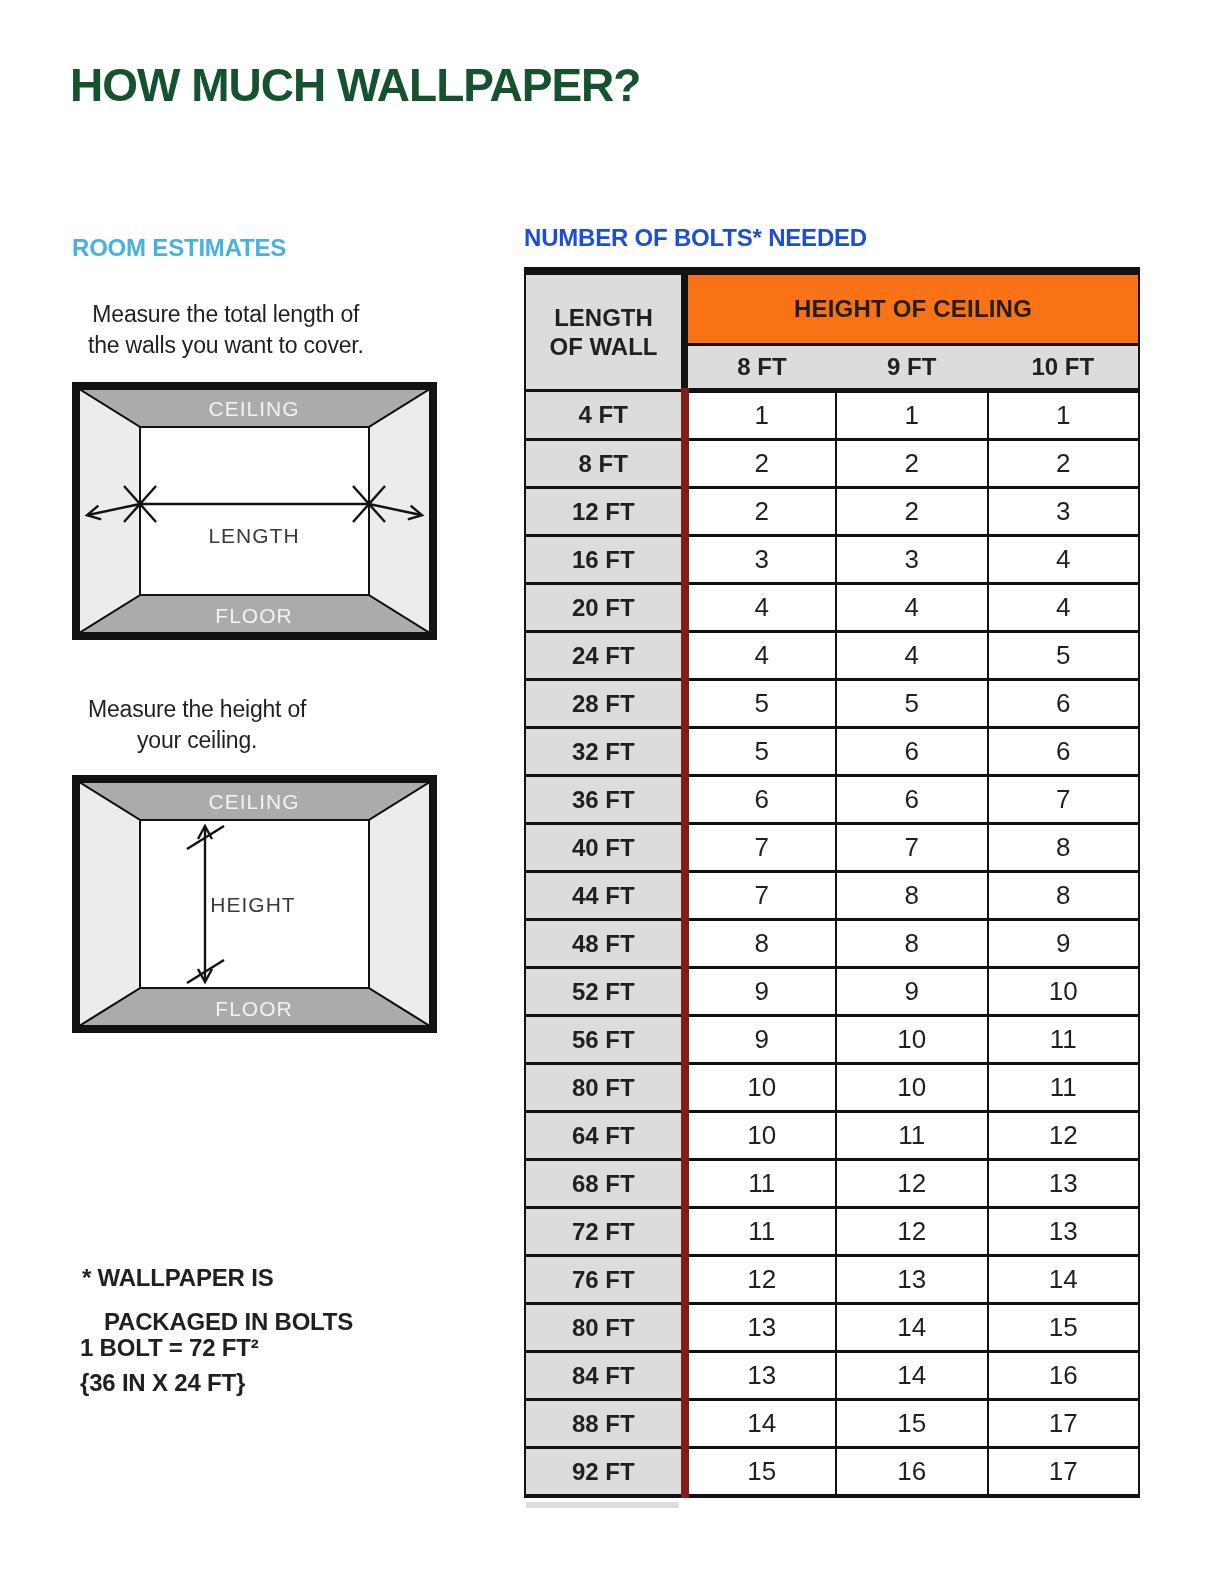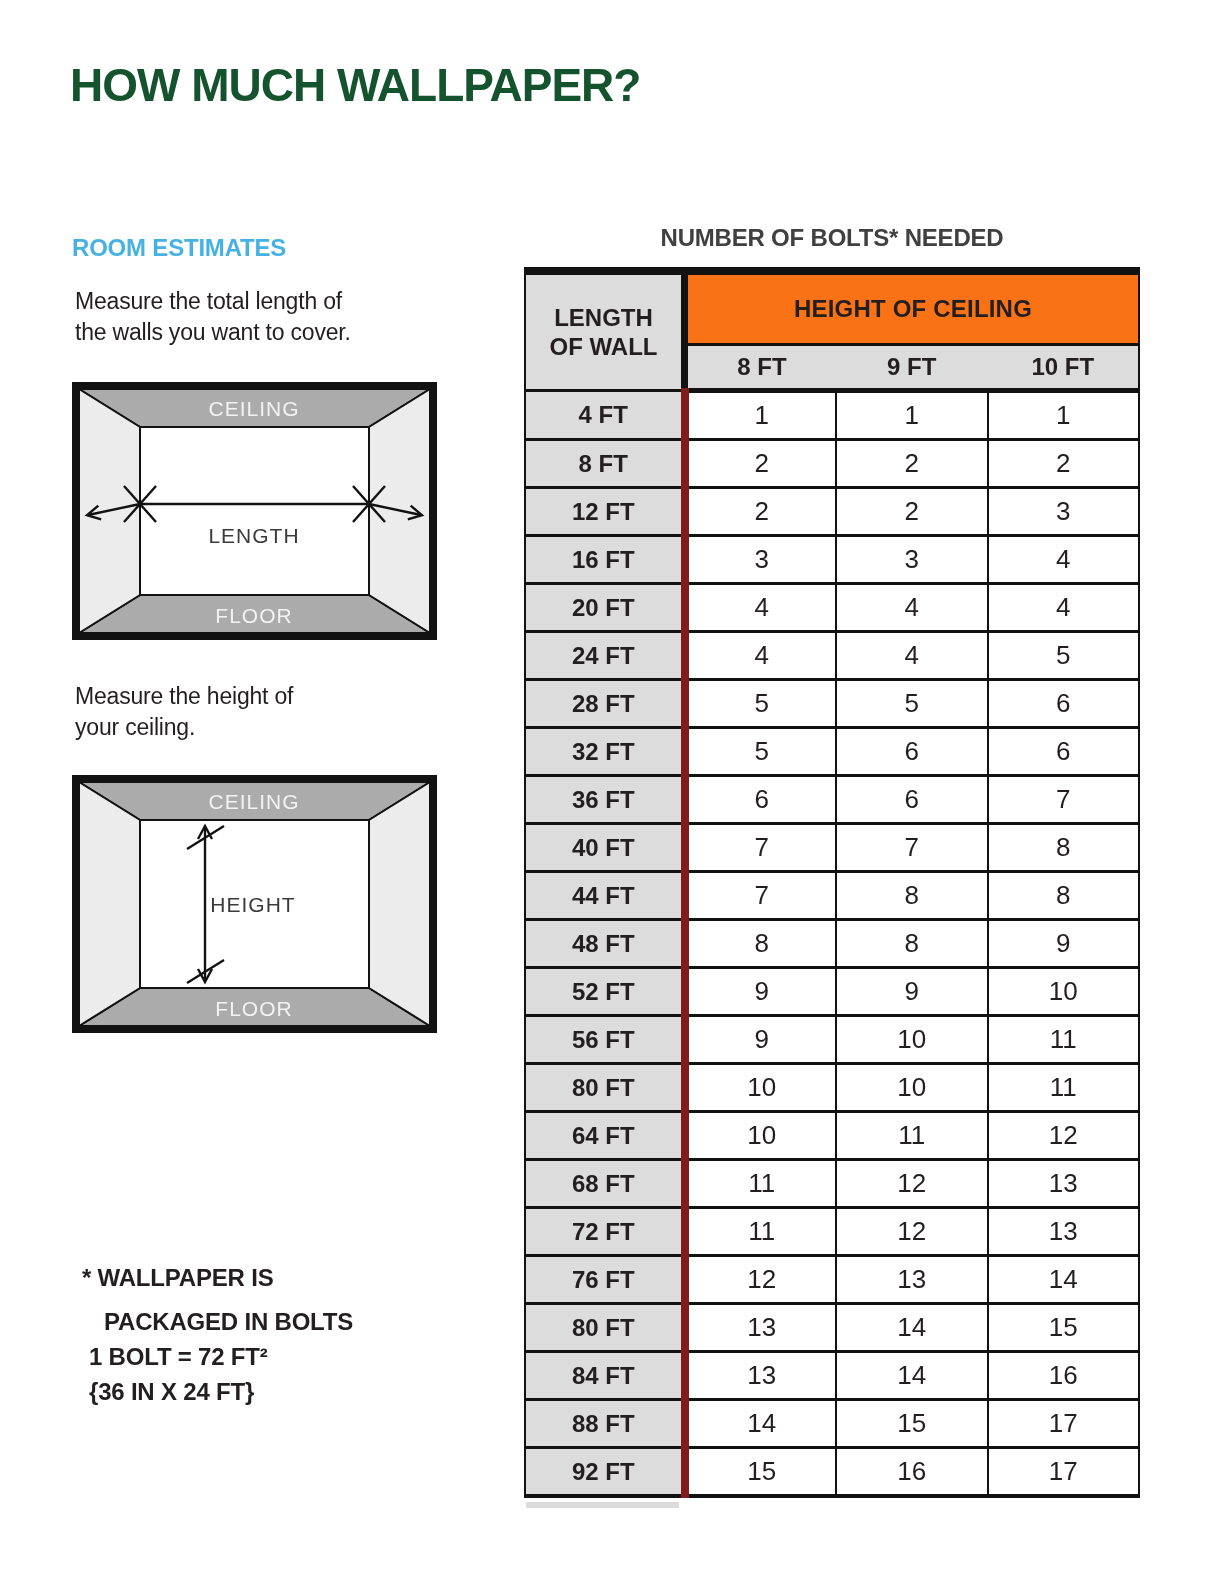"NUMBER OF BOLTS* NEEDED" .table-heading { color: #404040 -> #1d4ed8; text-align: center -> none }
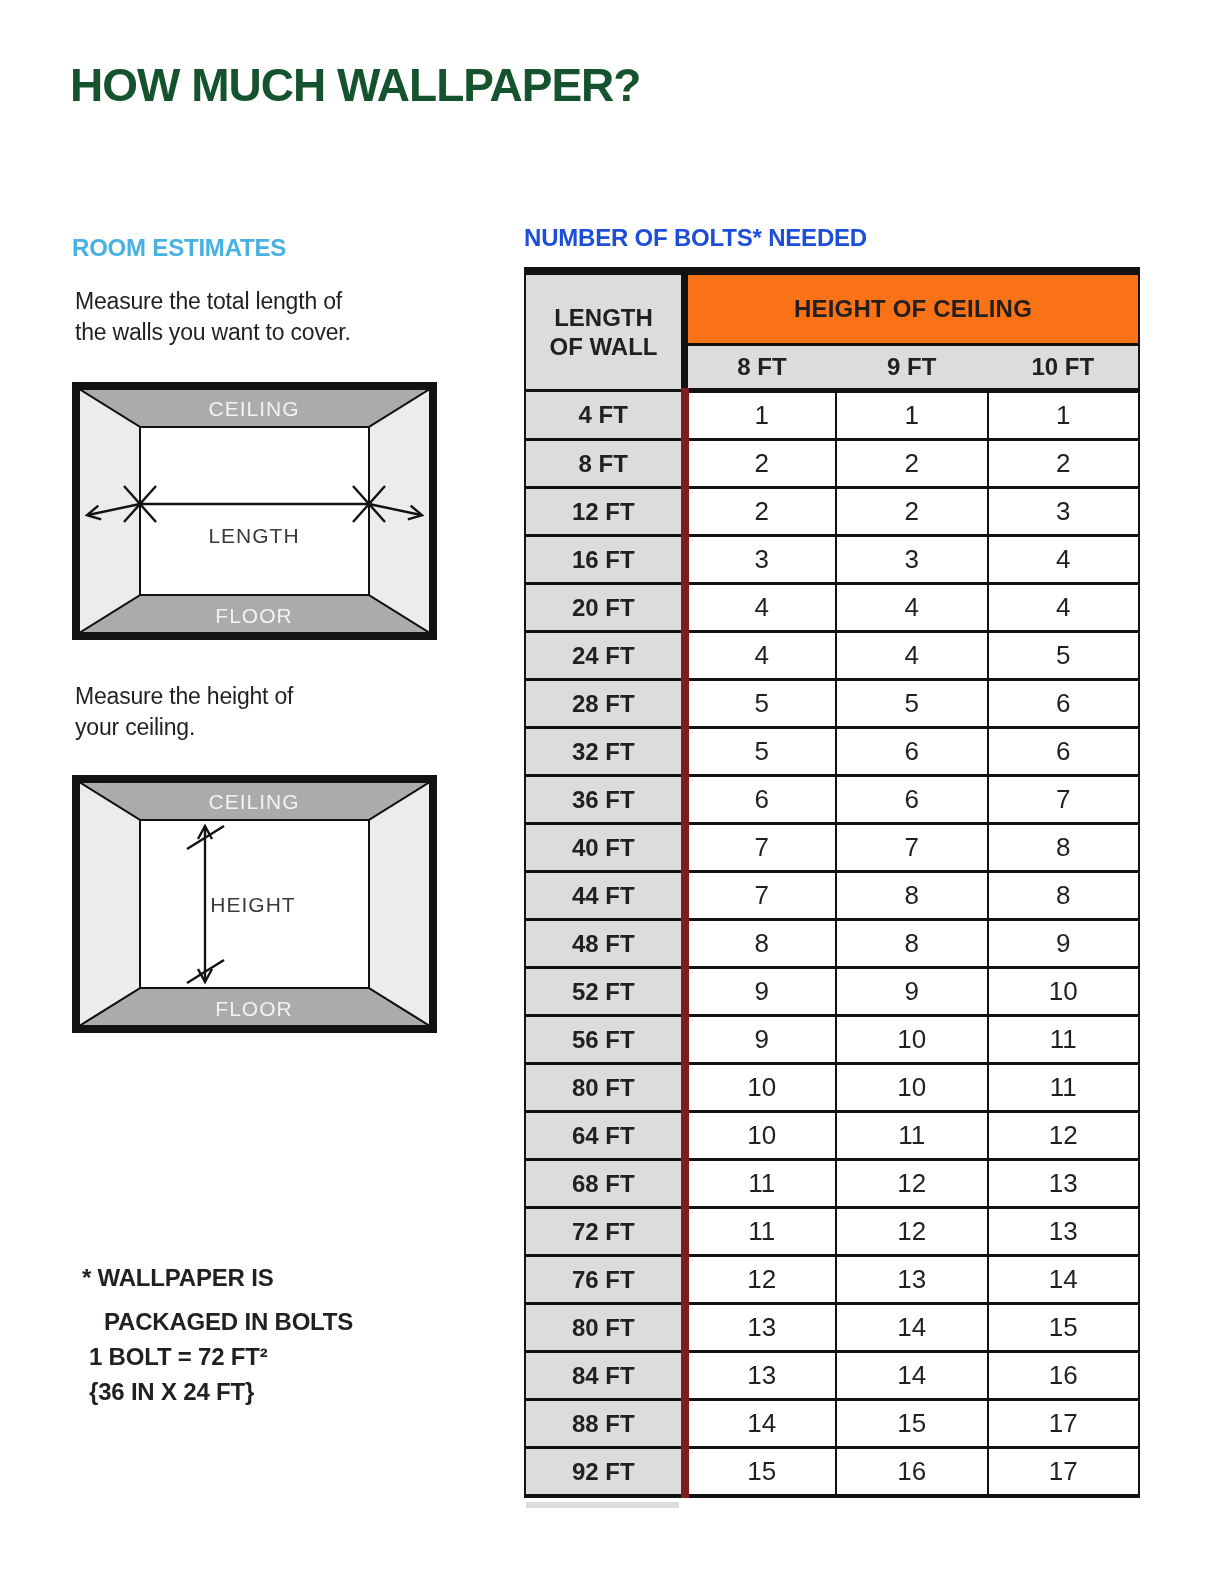"Measure the total length of" .body-text { margin: 3px -> 16px; text-align: none -> center }
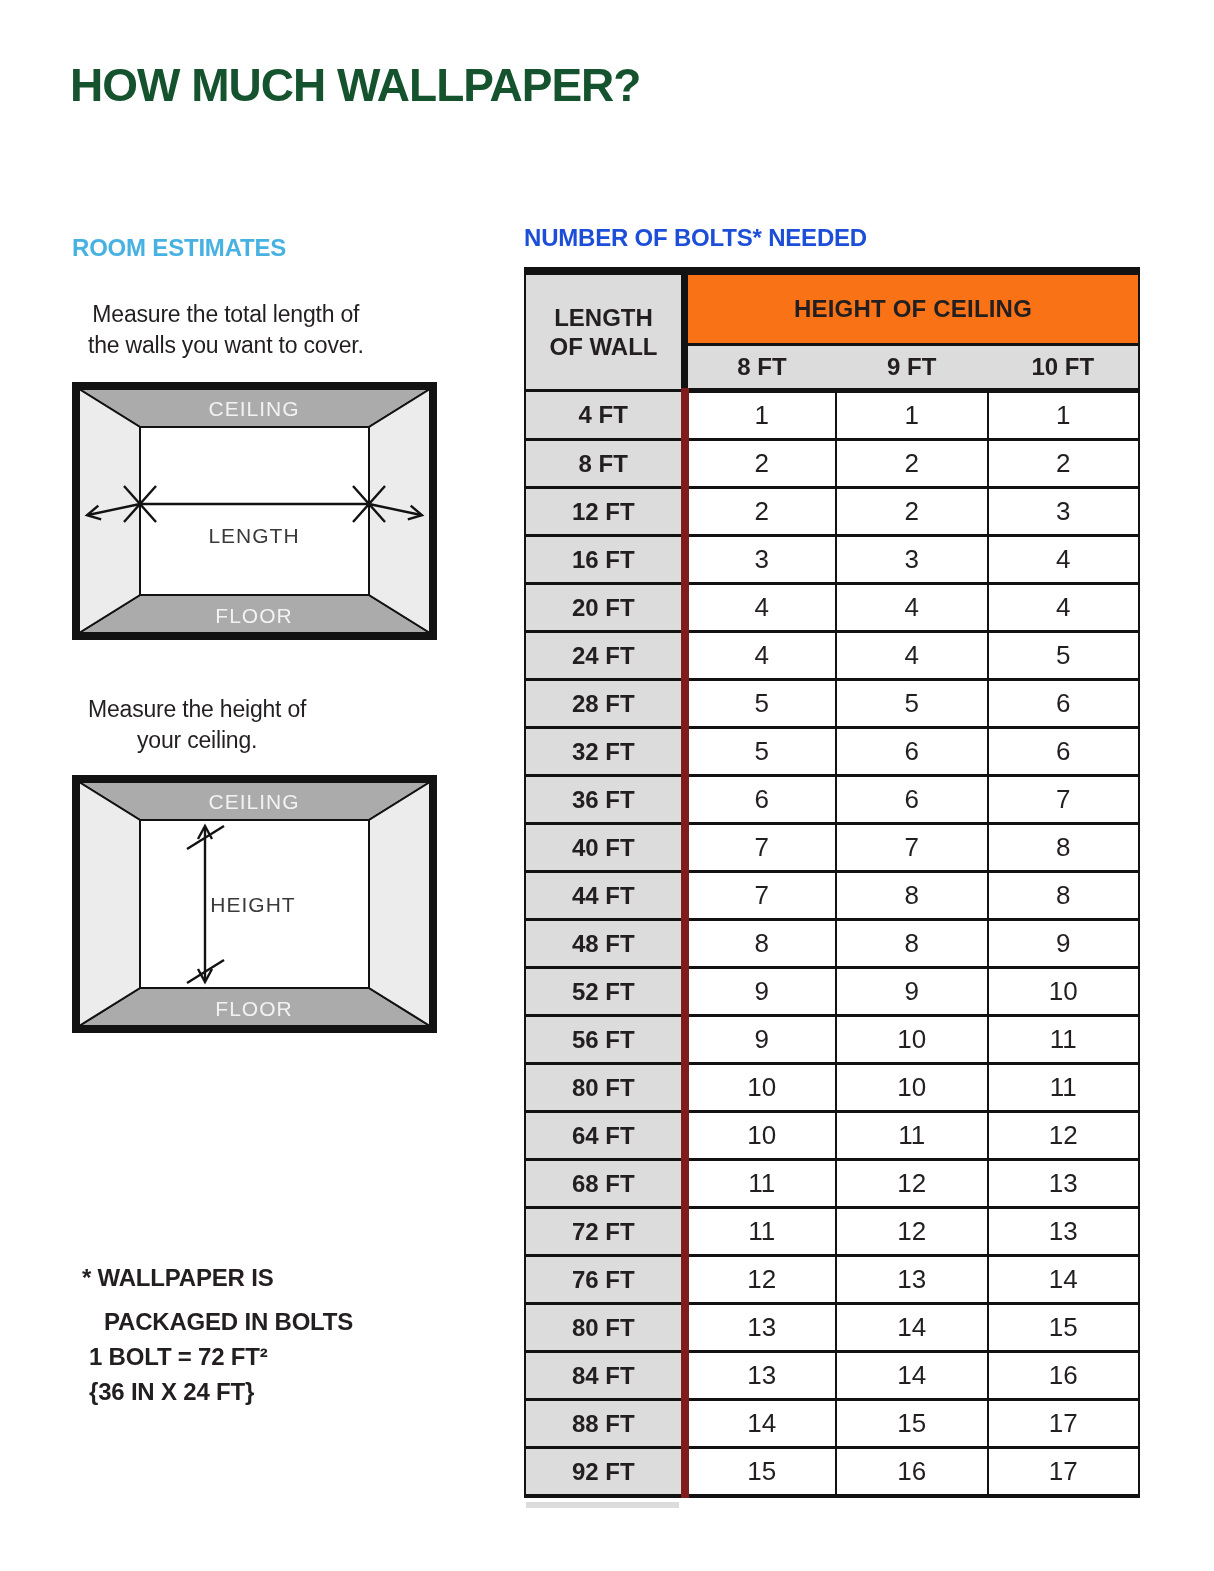"1 BOLT = 72 FT²" .bolt-size { margin: 17px -> 8px }
